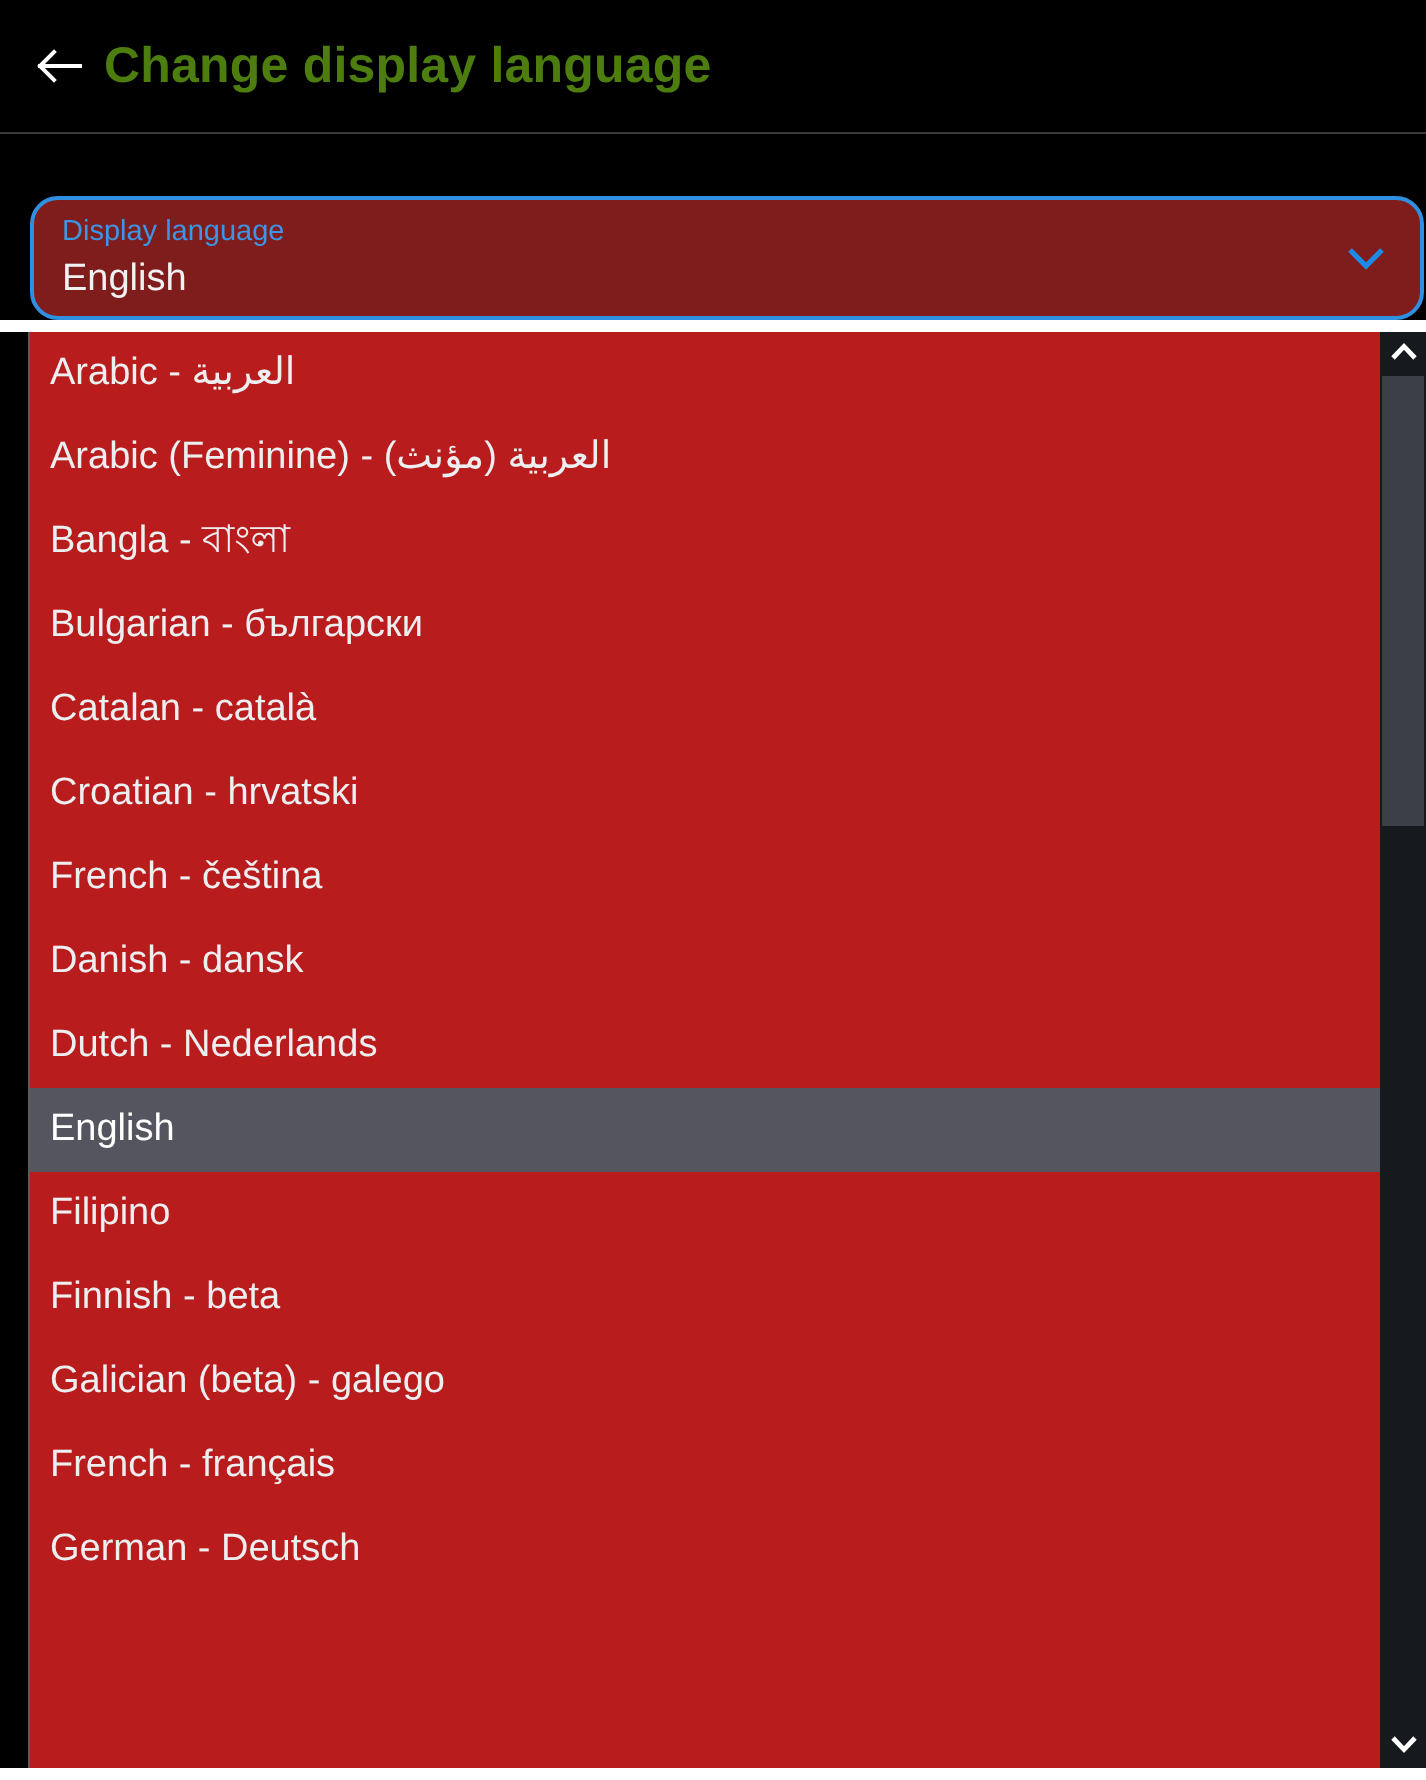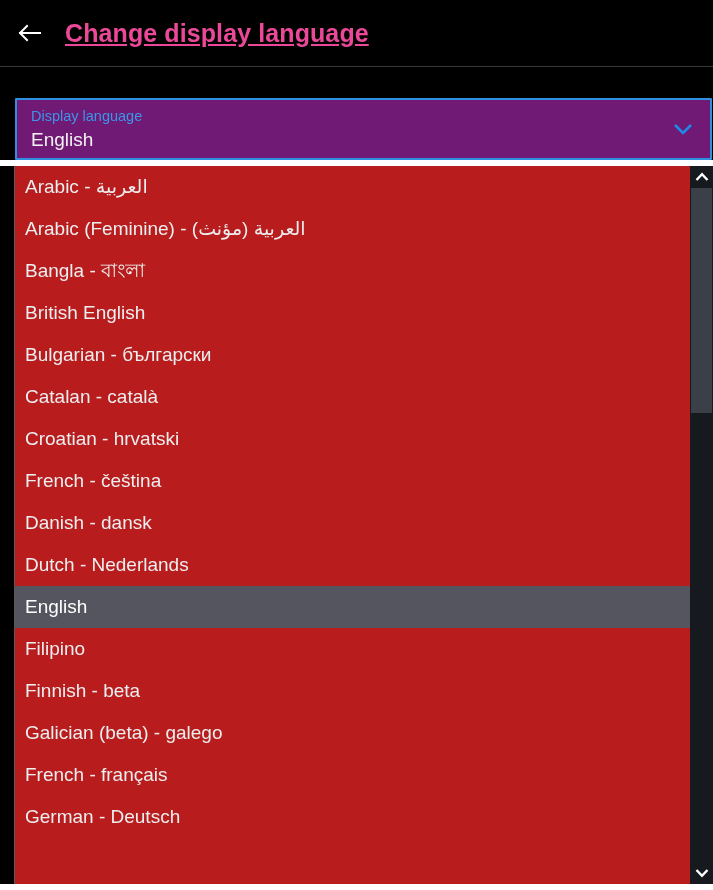"Change display language" .page-title { color: #ec4899 -> #4d7c0f; margin-left: 13px -> none; text-decoration: underline -> none }
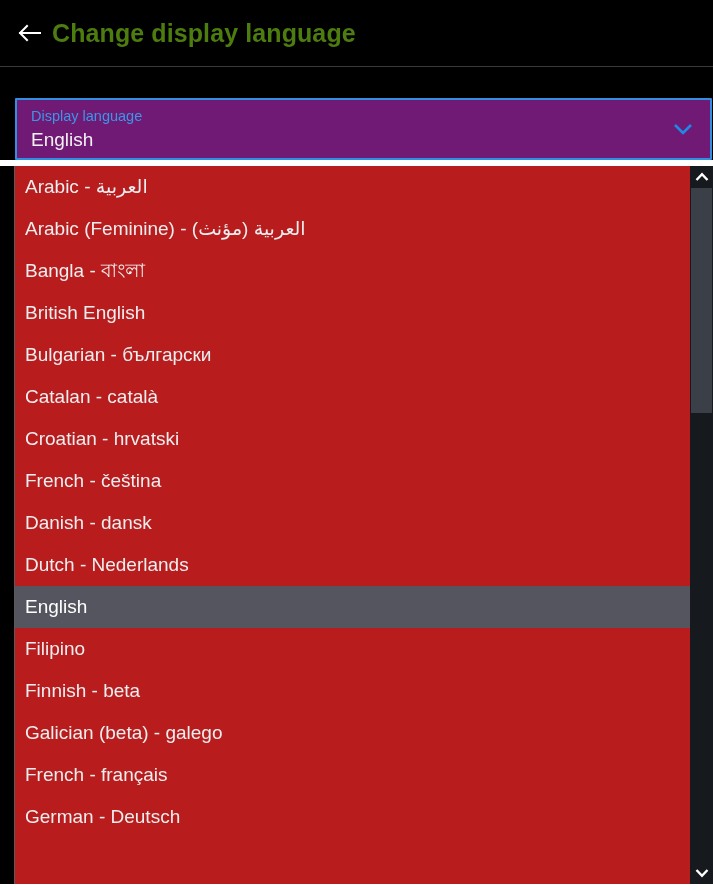"Display language" .select-field { background: #701a75 -> #7f1d1d; border-radius: 1px -> 14px }
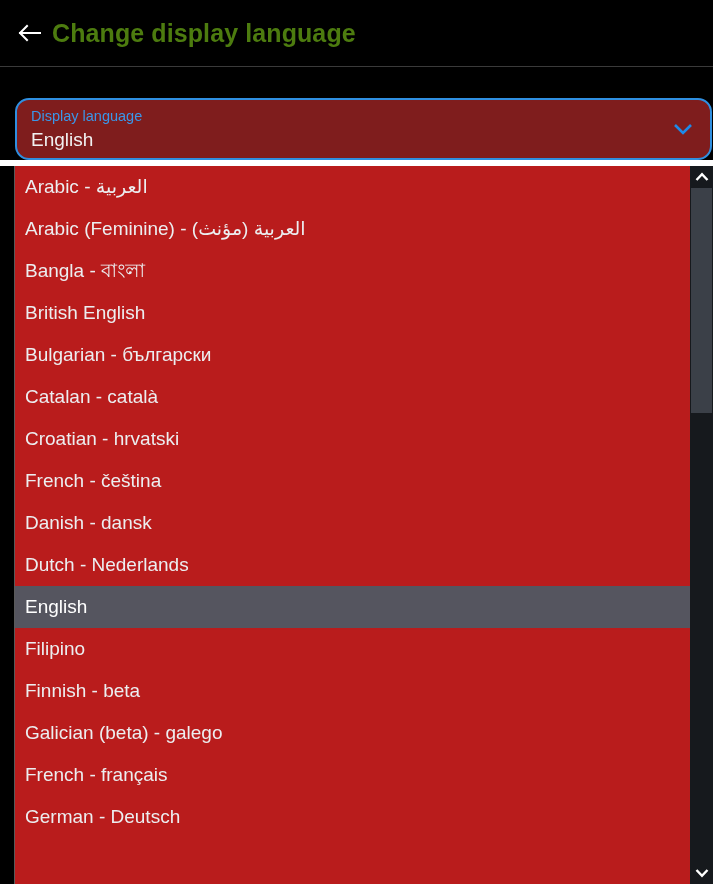"British English" div.option { html: <div>British English</div> -> none }
